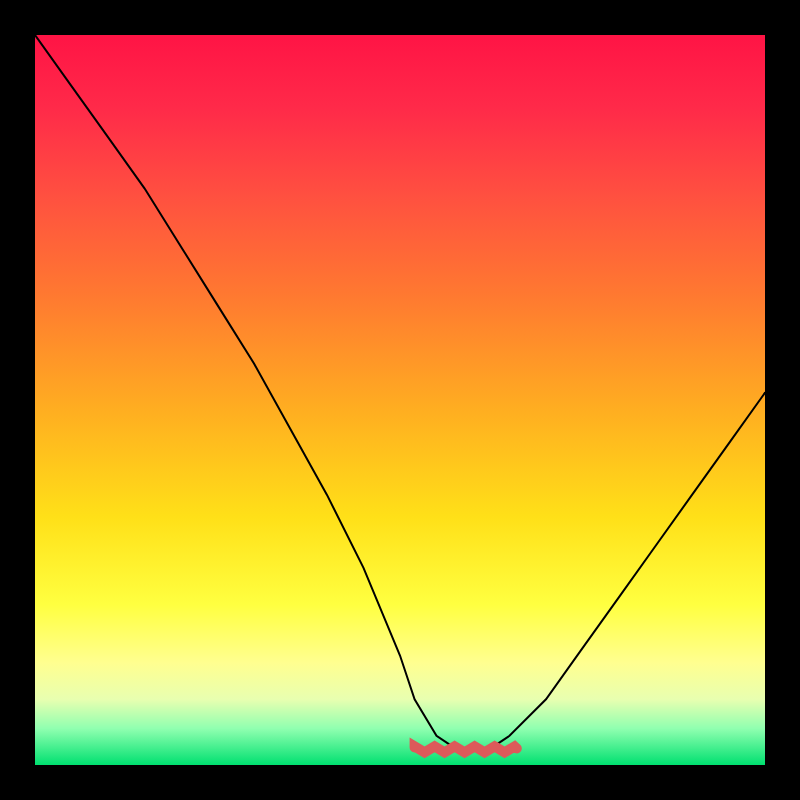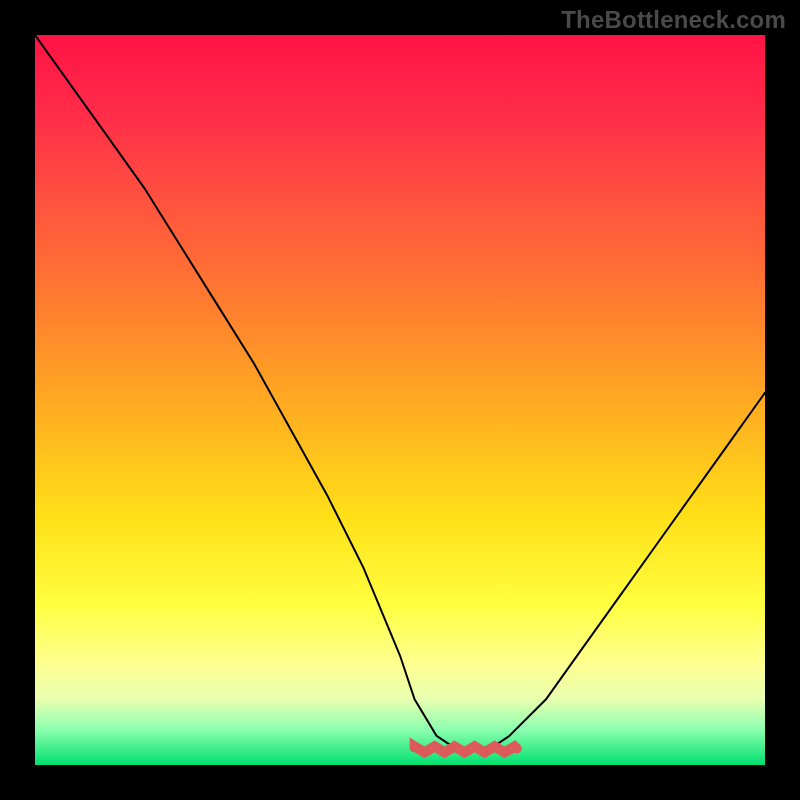"TheBottleneck.com" div.watermark { html: <div>TheBottleneck.com</div> -> none }
